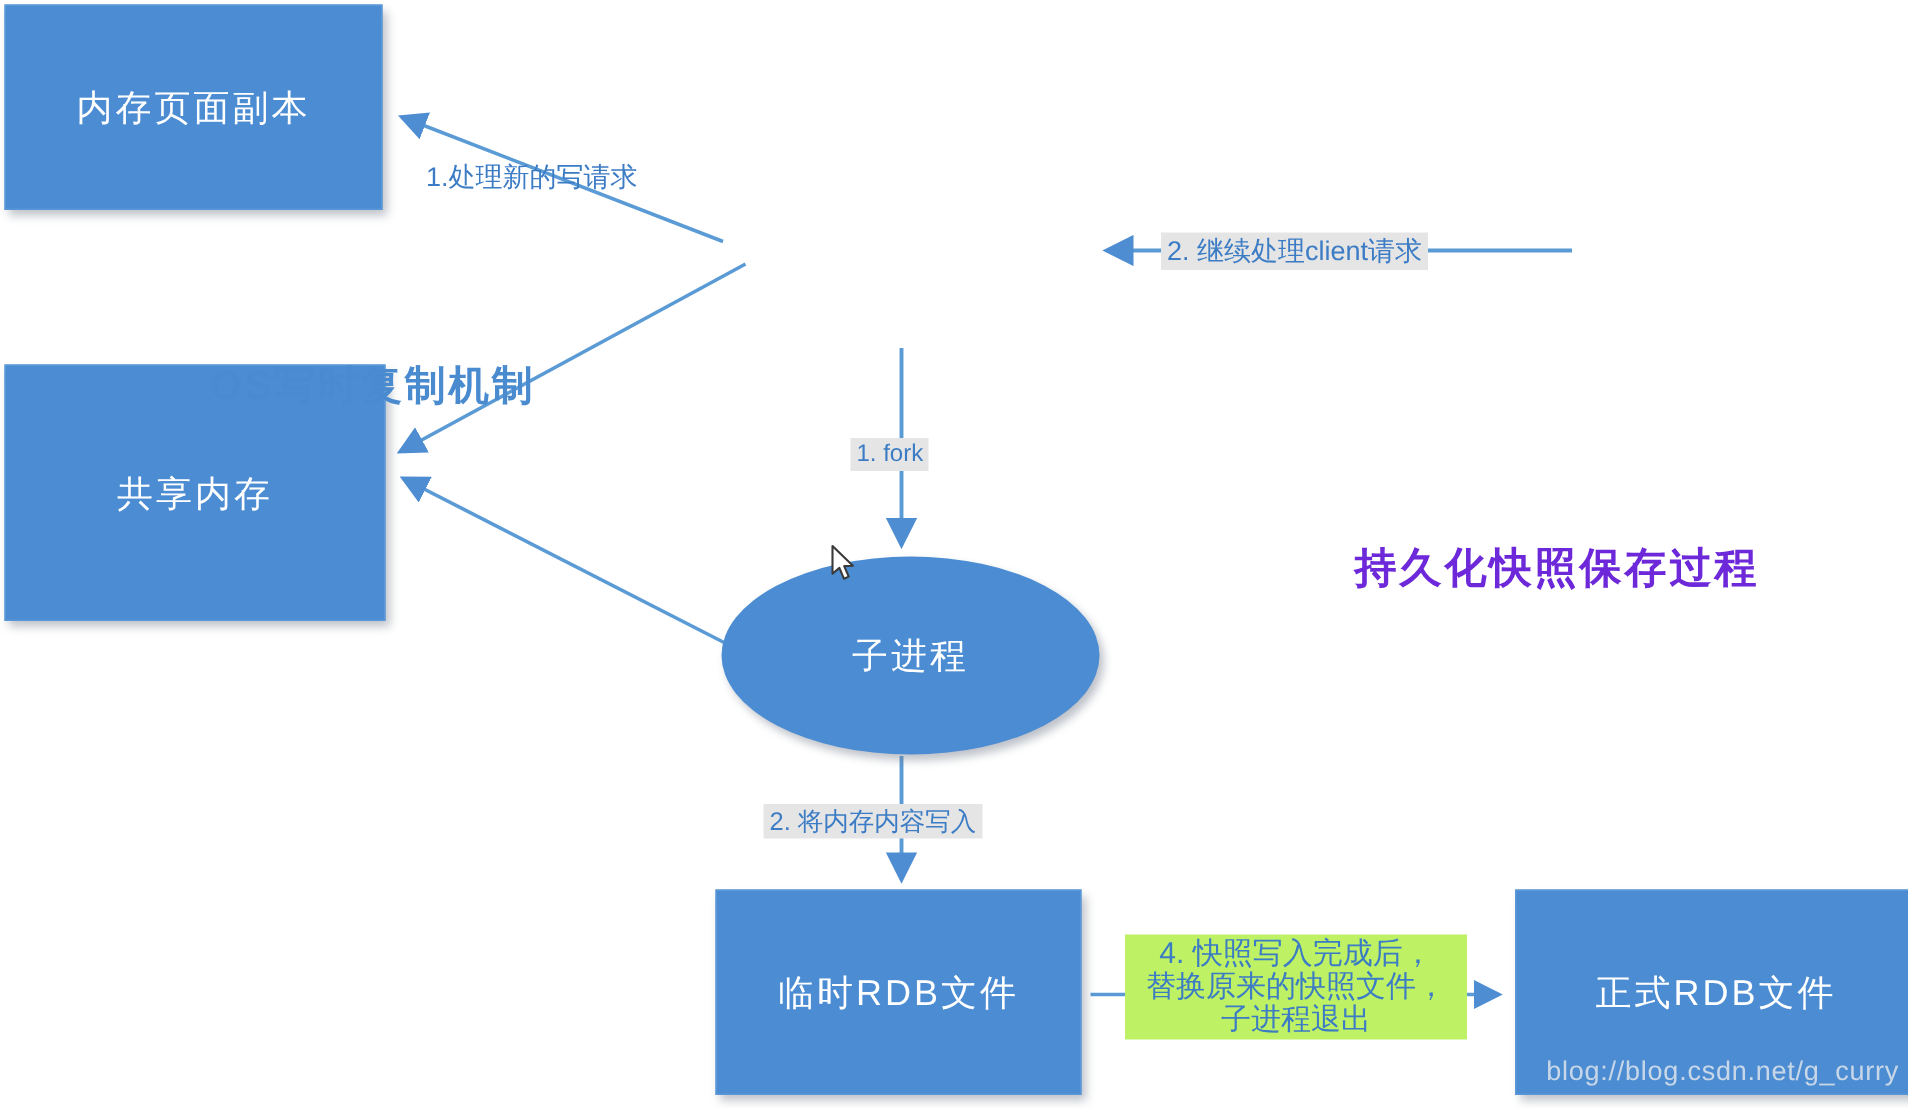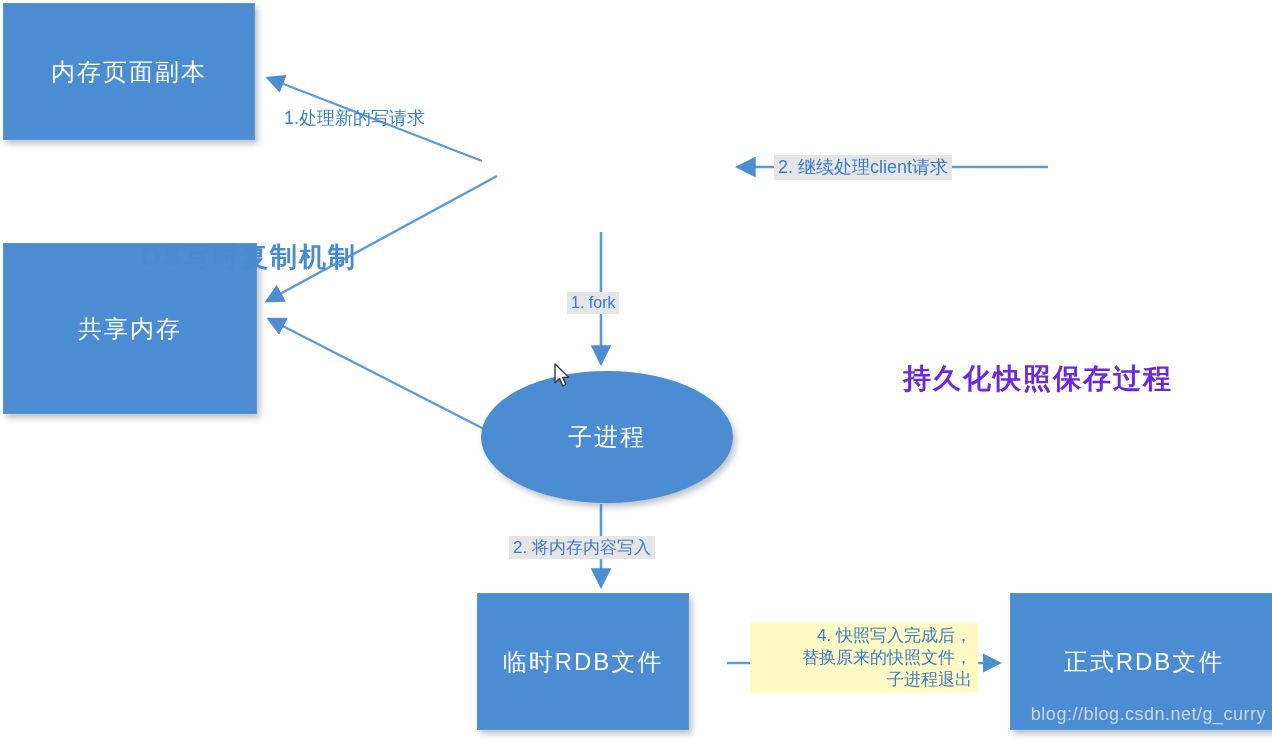"4. 快照写入完成后，" .multiline-label { background: #fef9c3 -> #bef264; font-size: 17px -> 20px; text-align: right -> center }
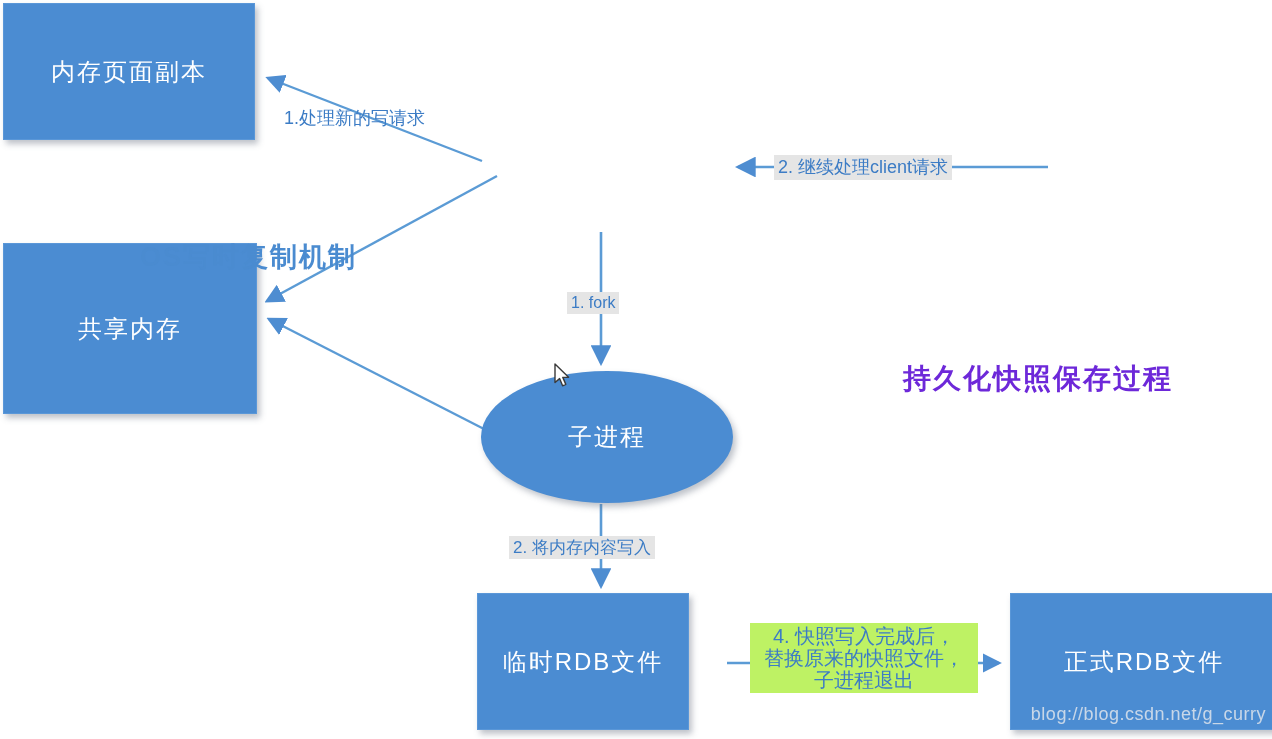"临时RDB文件" div.node { width: 212px -> 244px }
